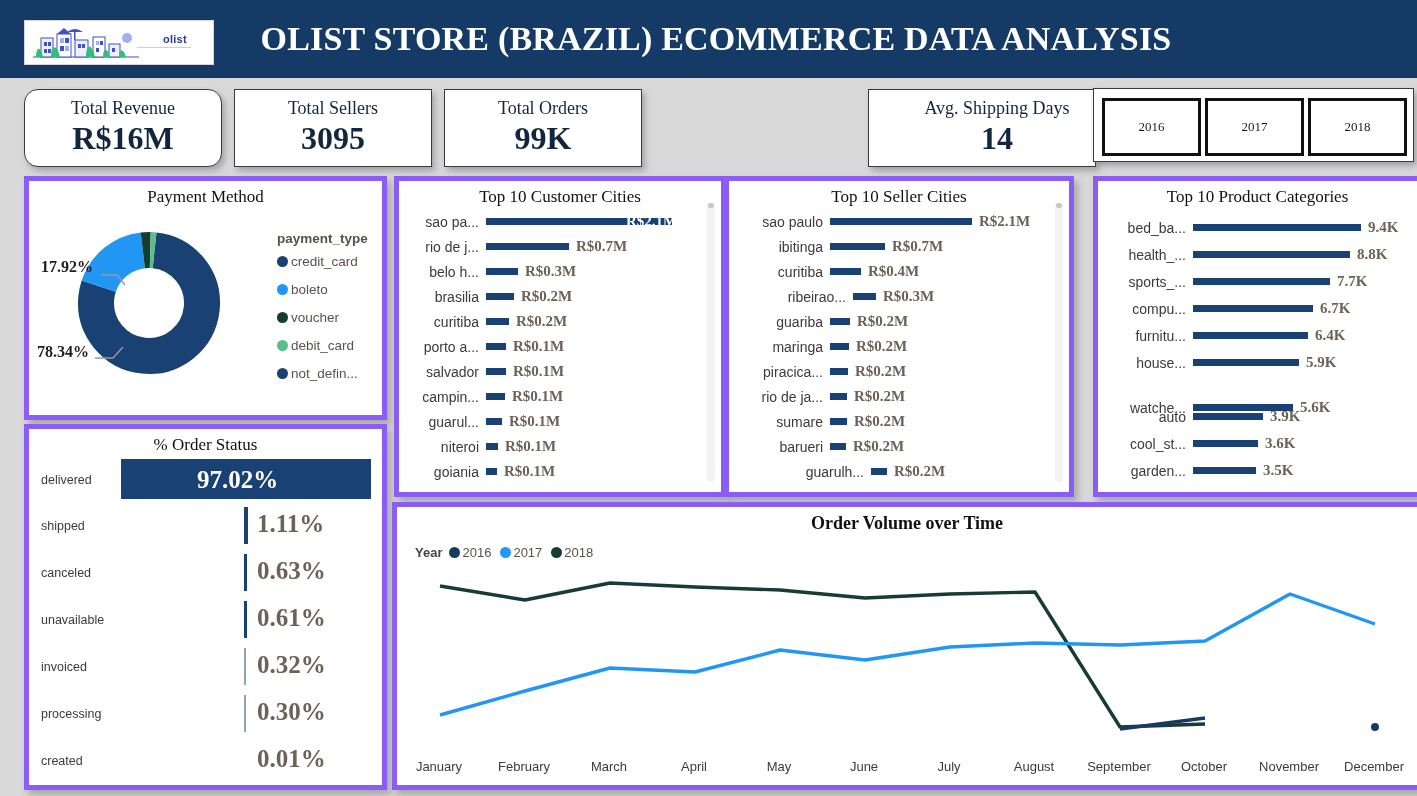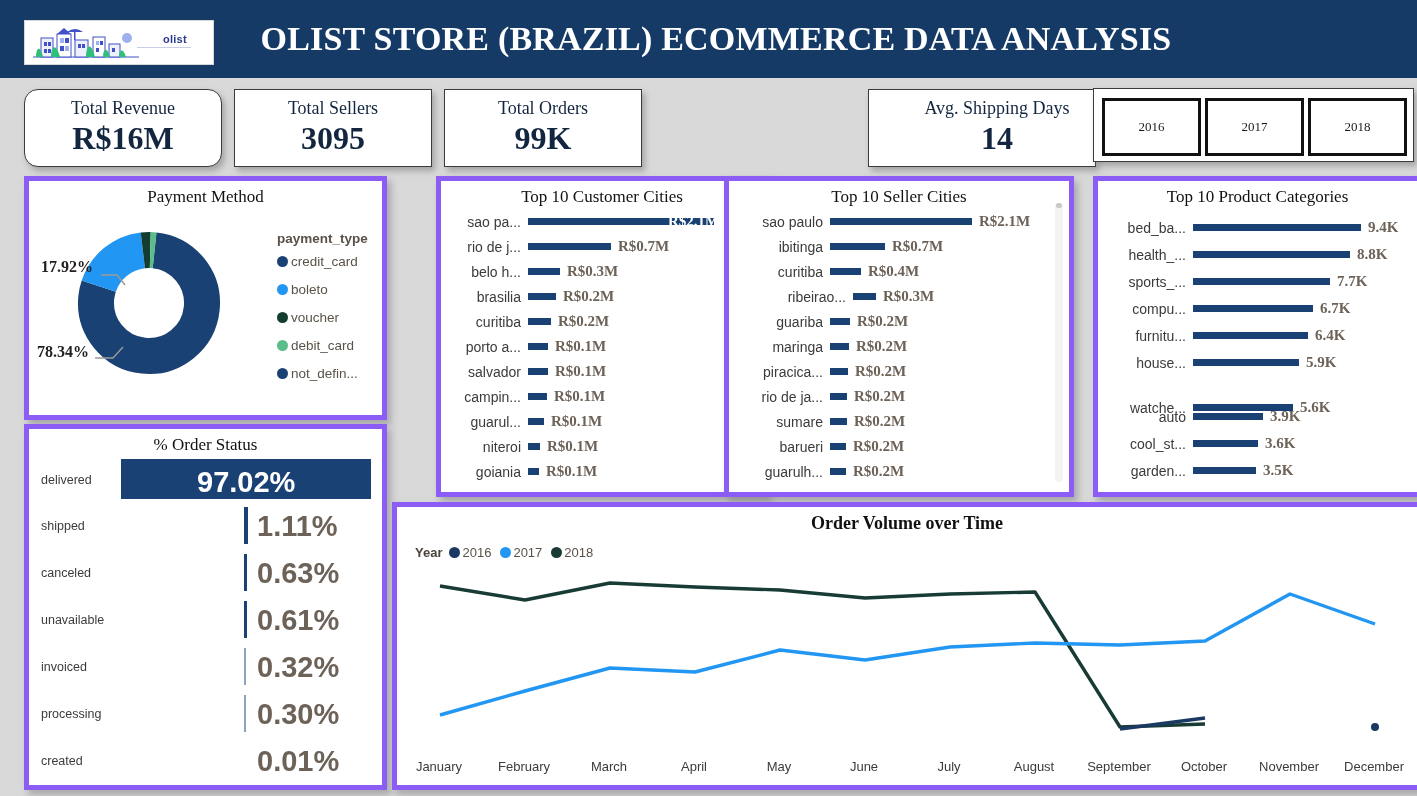"Top 10 Customer Cities" div.panel { margin-left: 42px -> none }
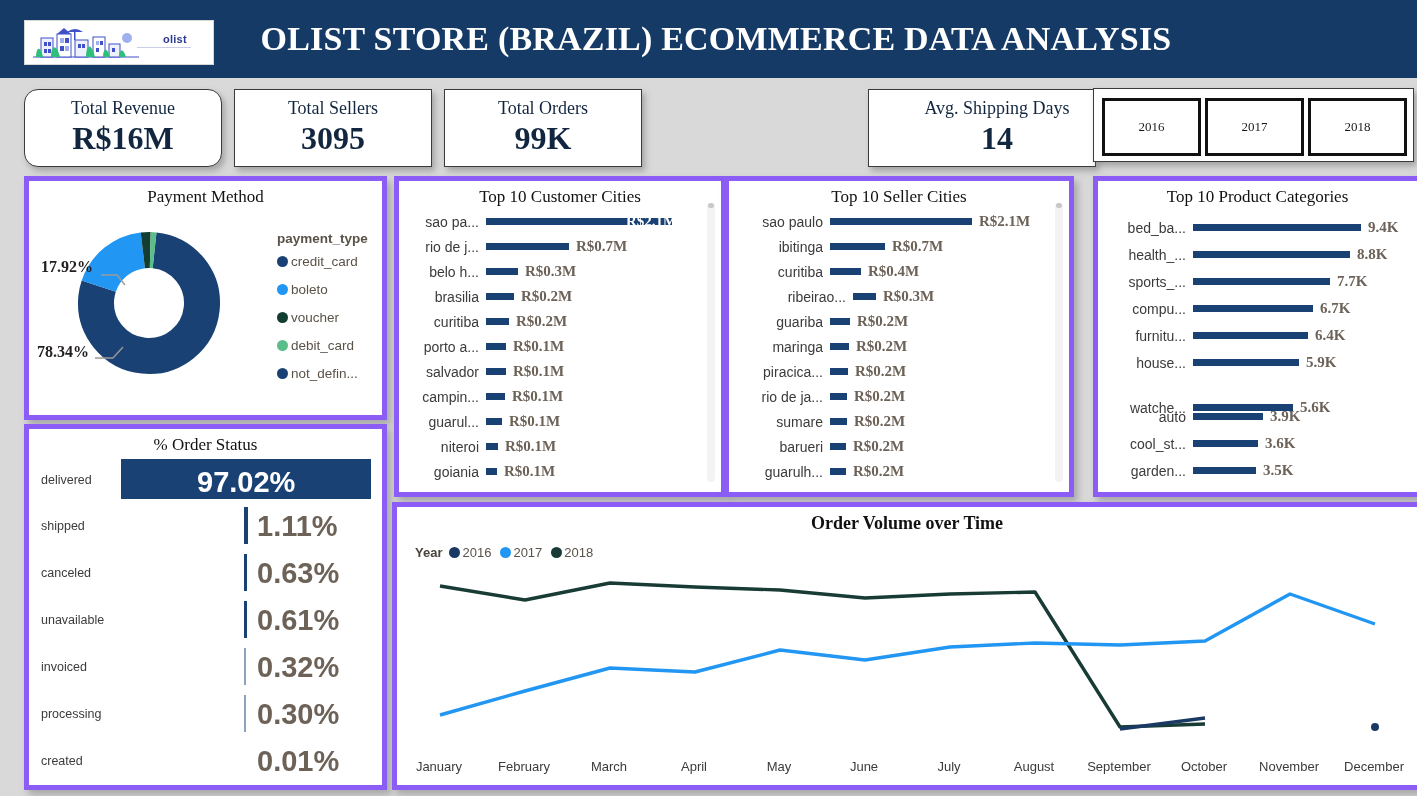"97.02%" .status-val { font-family: Liberation Sans, sans-serif -> Liberation Serif, serif; font-size: 29px -> 25px }
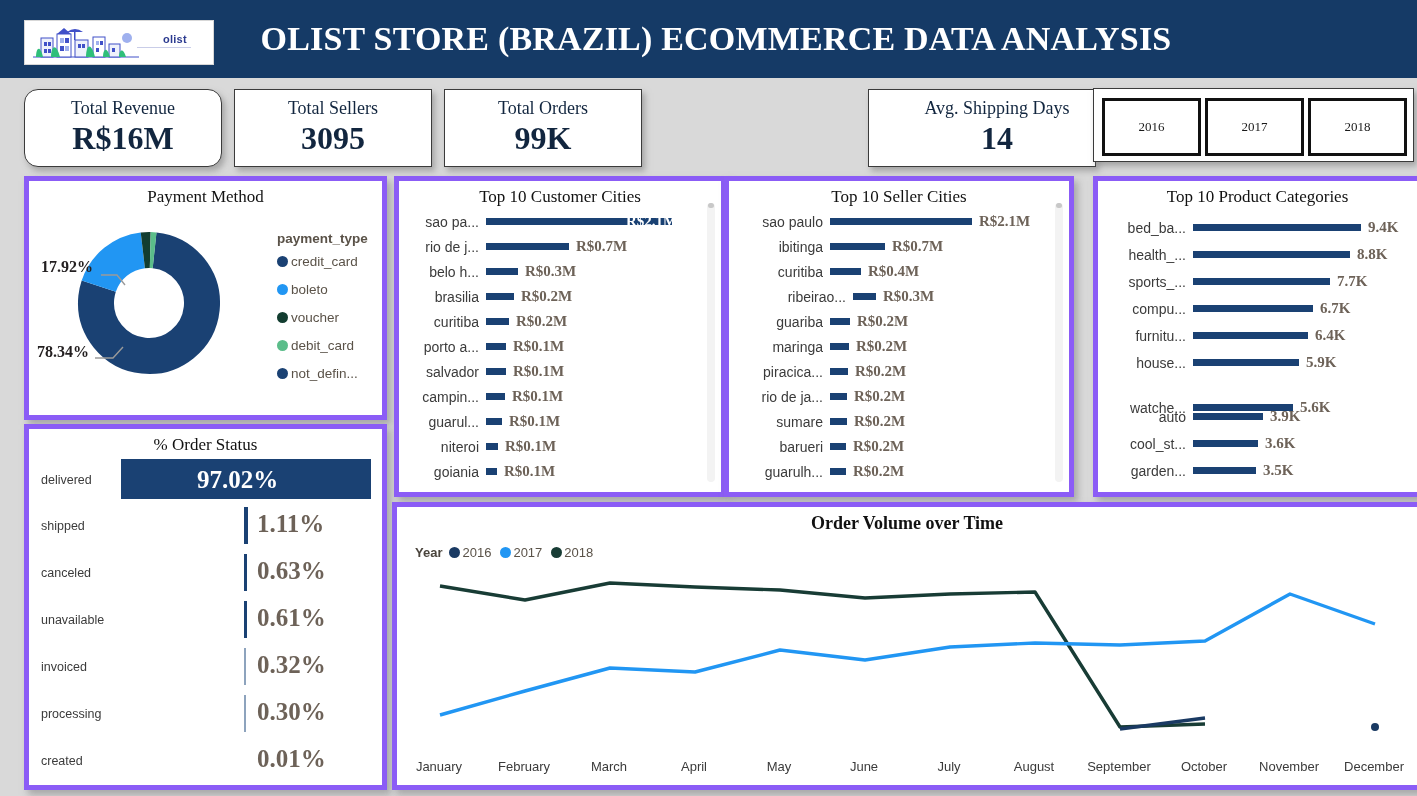"guarulh..." span.blabel { margin-left: none -> 41px }
